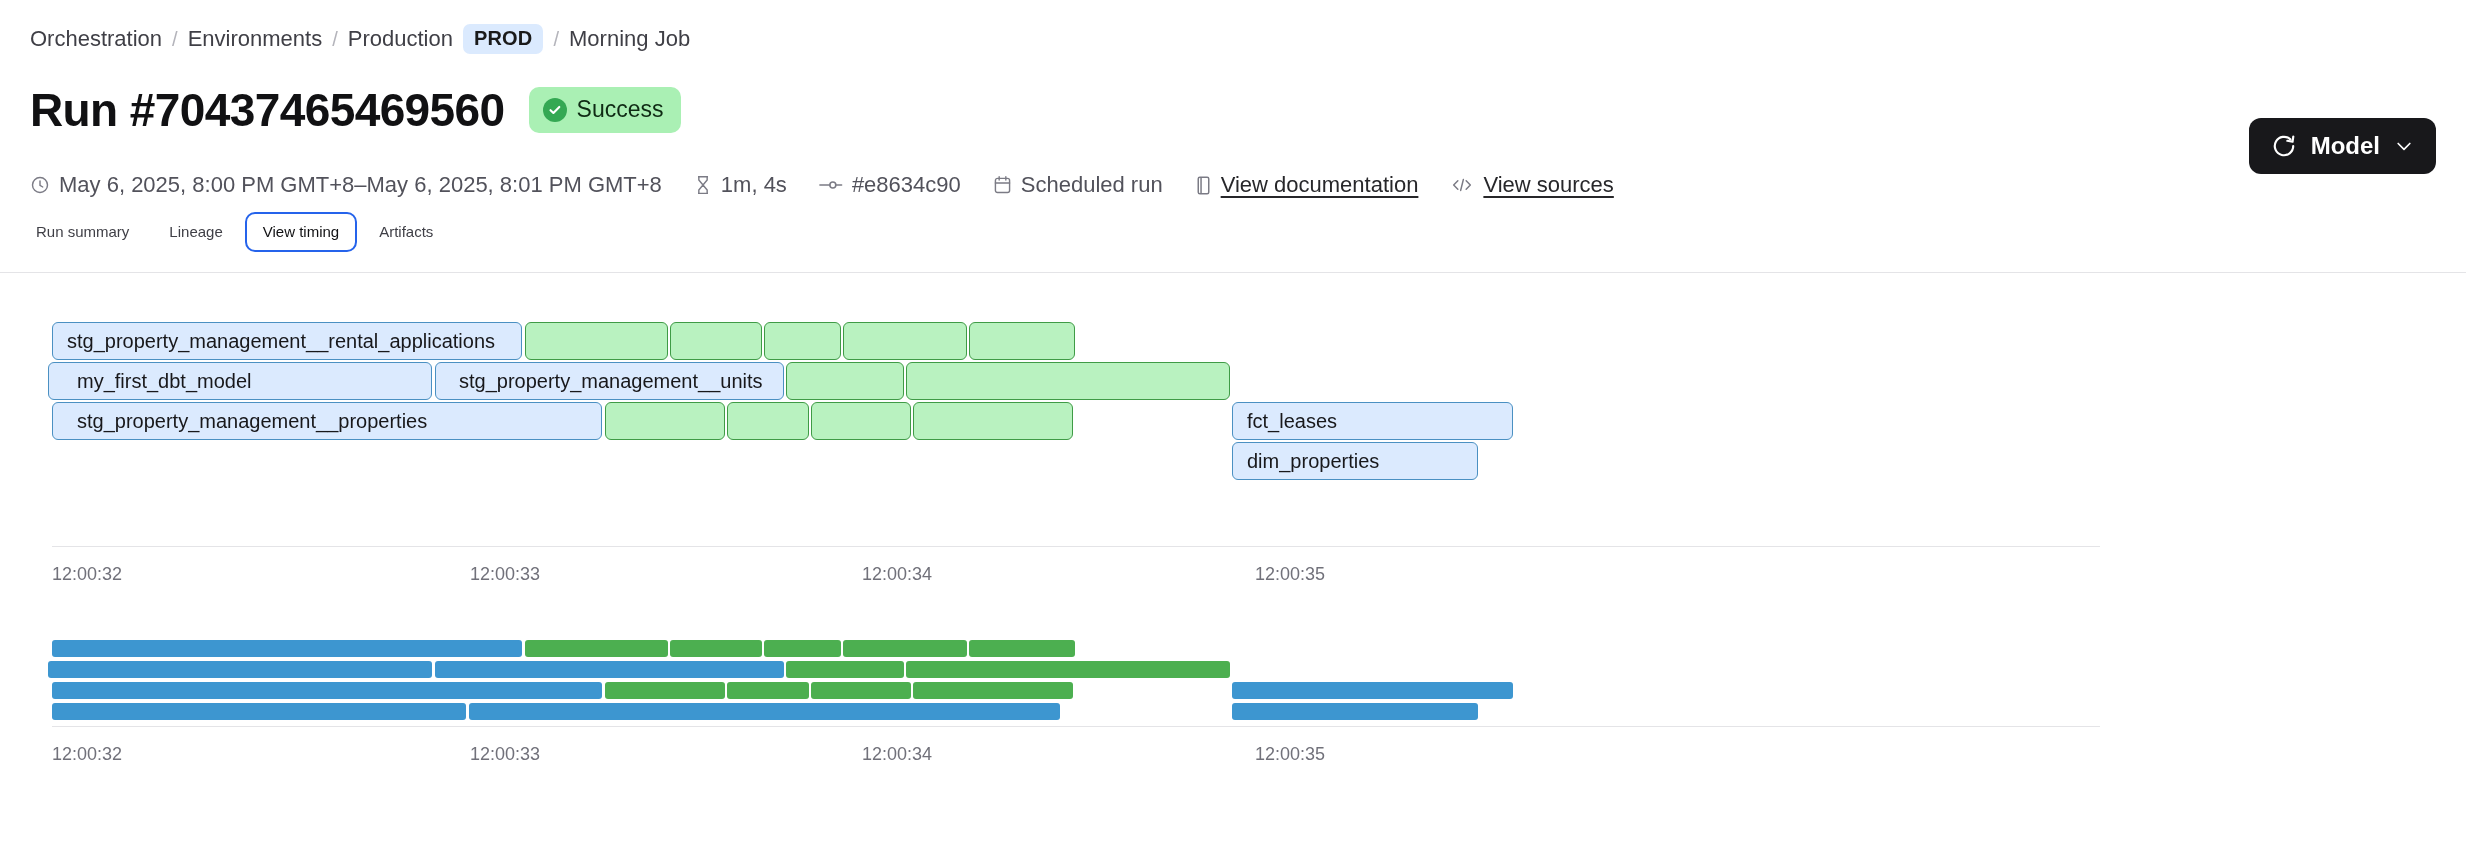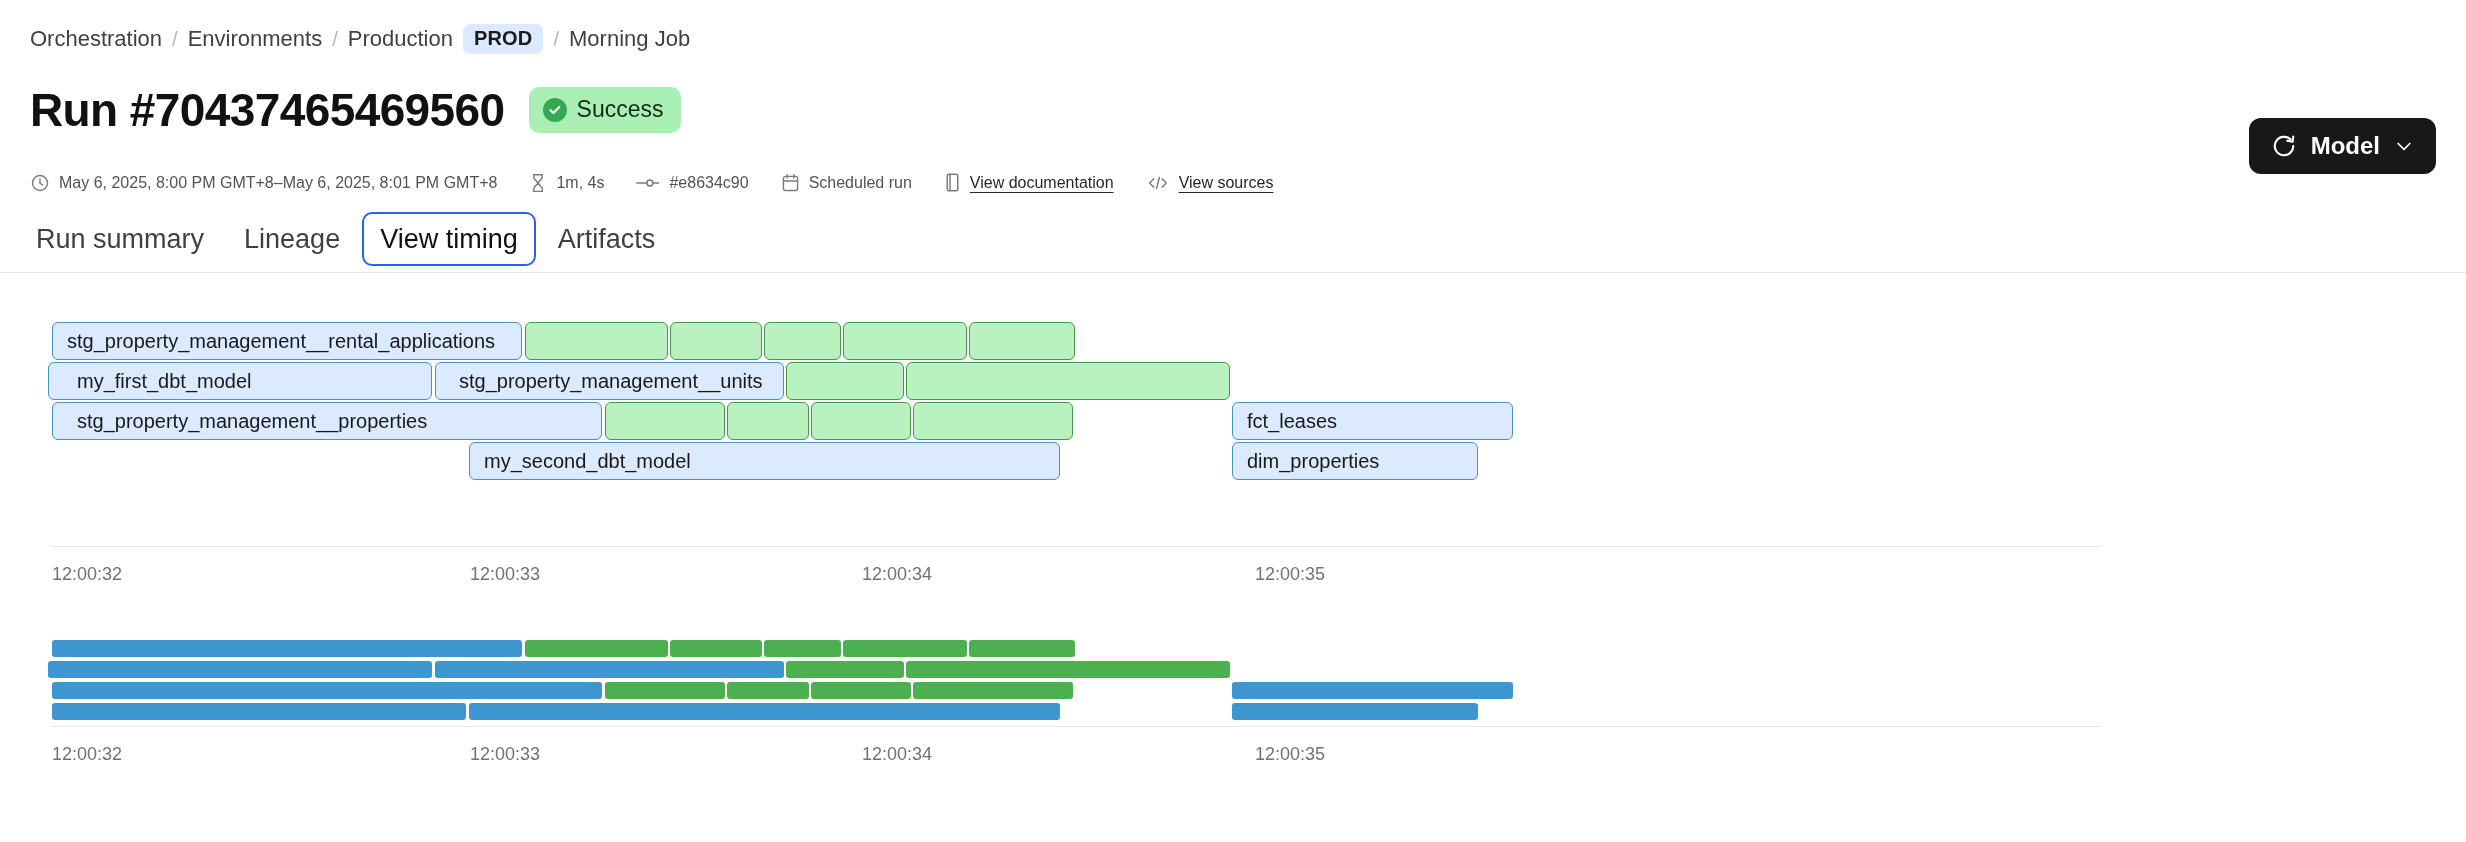"May 6, 2025, 8:00 PM" .meta-row { font-size: 16px -> 22px }
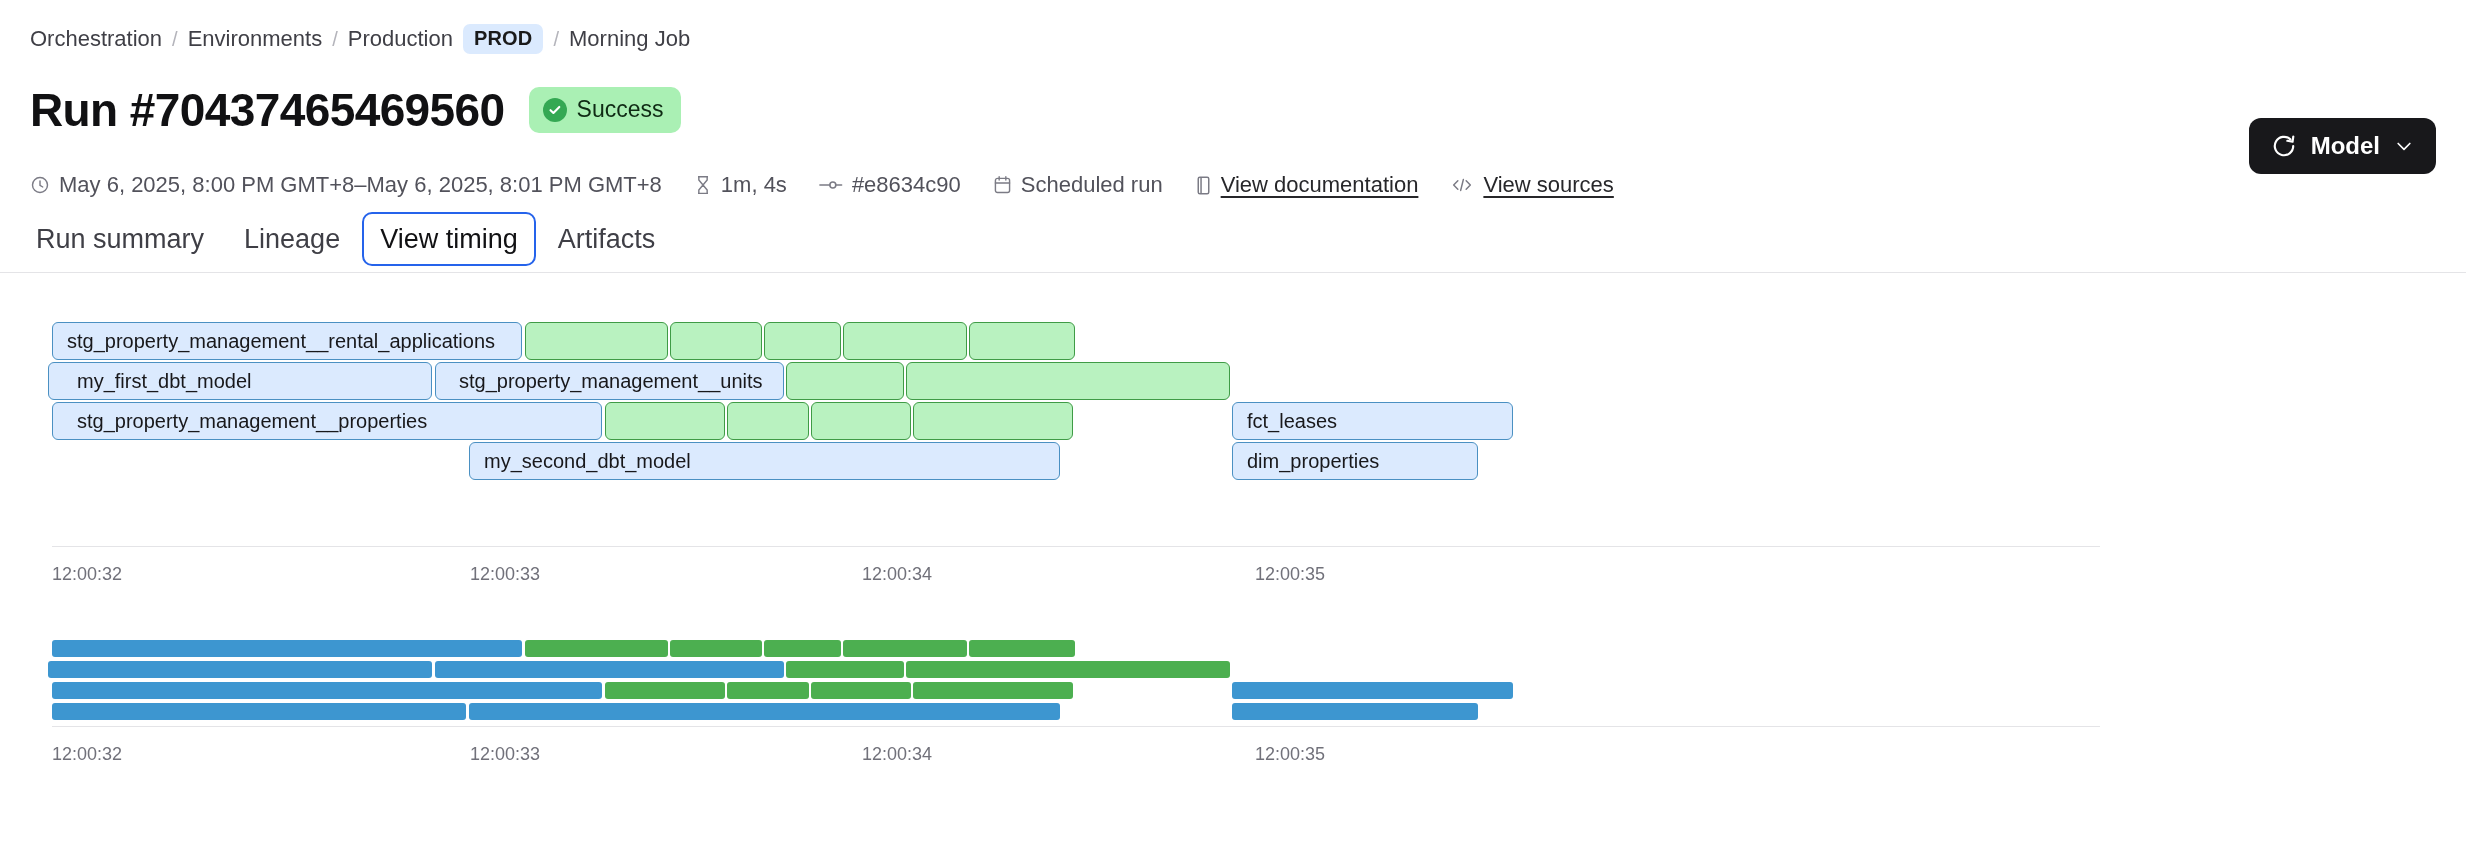"Run summary" .tab { font-size: 27px -> 15px }
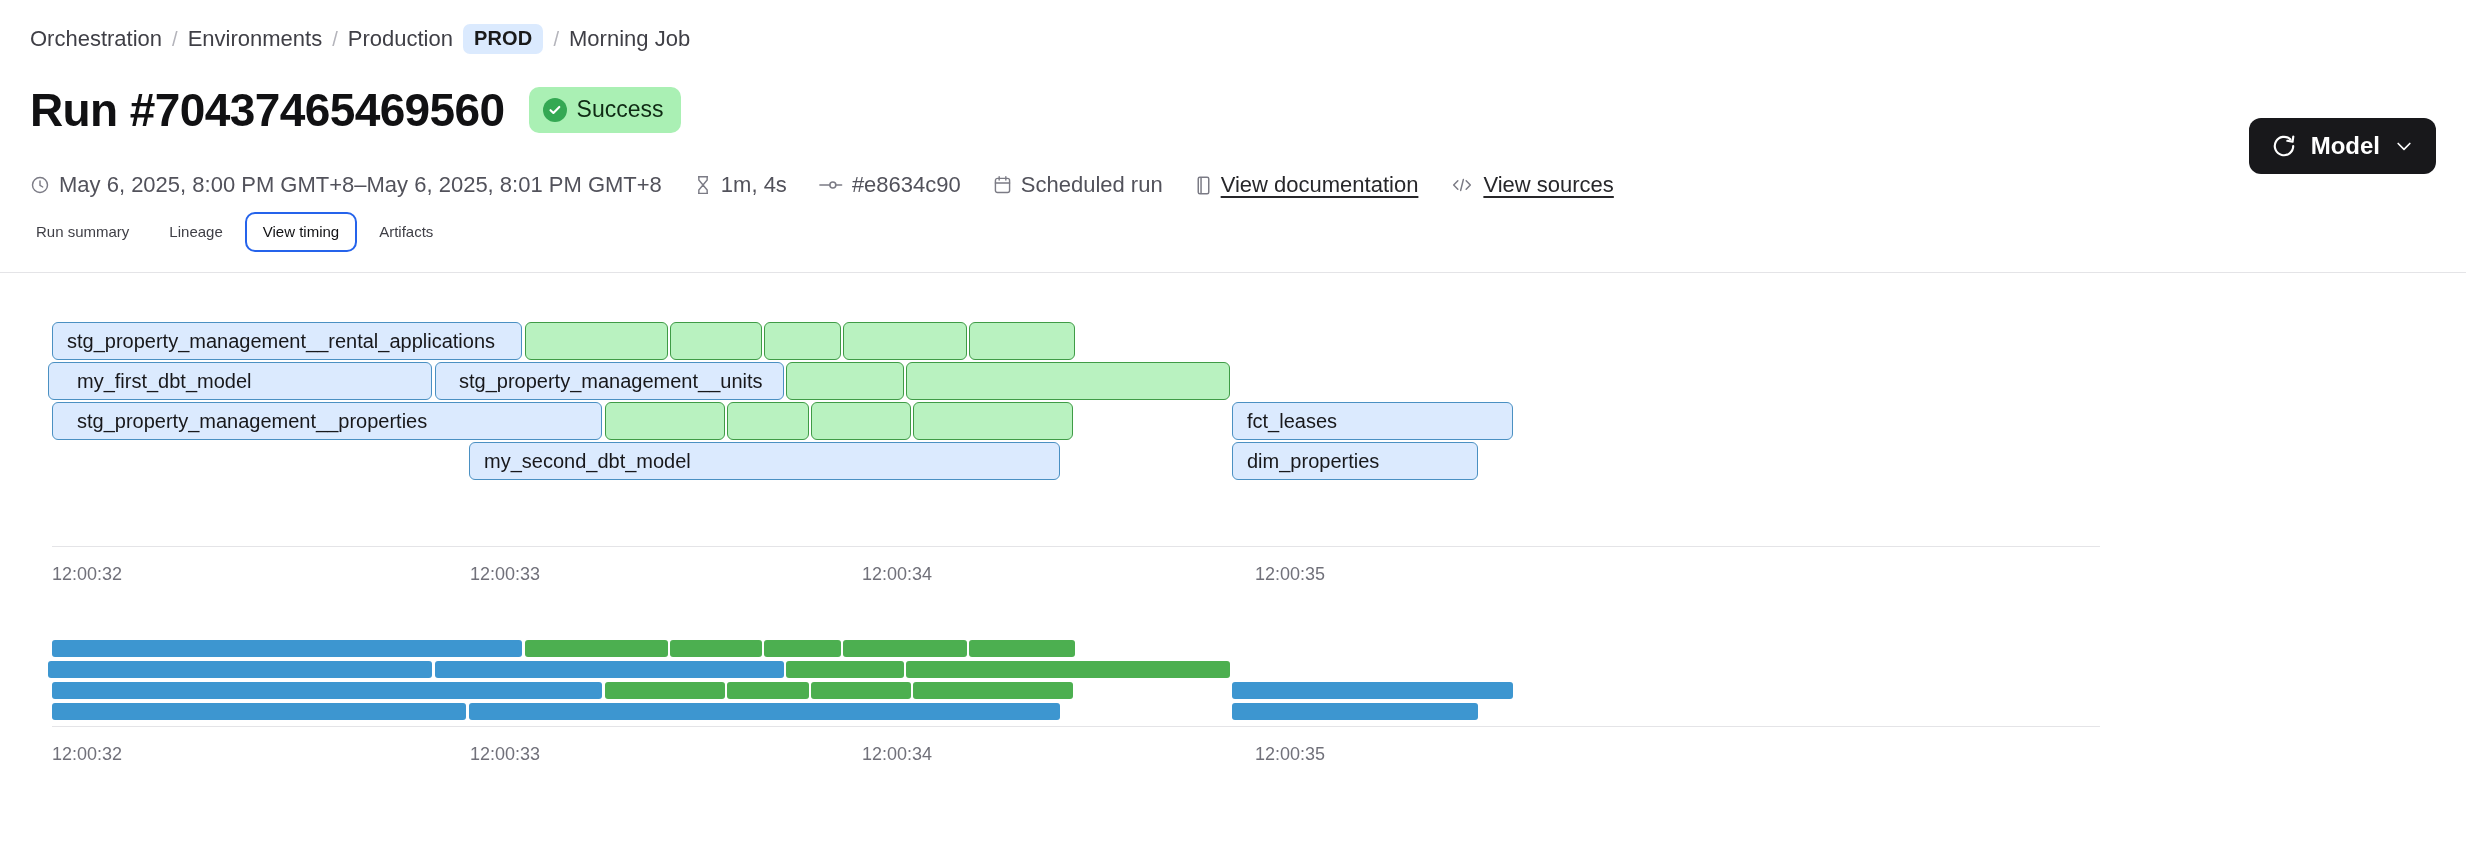"my_second_dbt_model" div.bar { html: <div> <span>my_second_dbt_model</span> </div> -> none }
